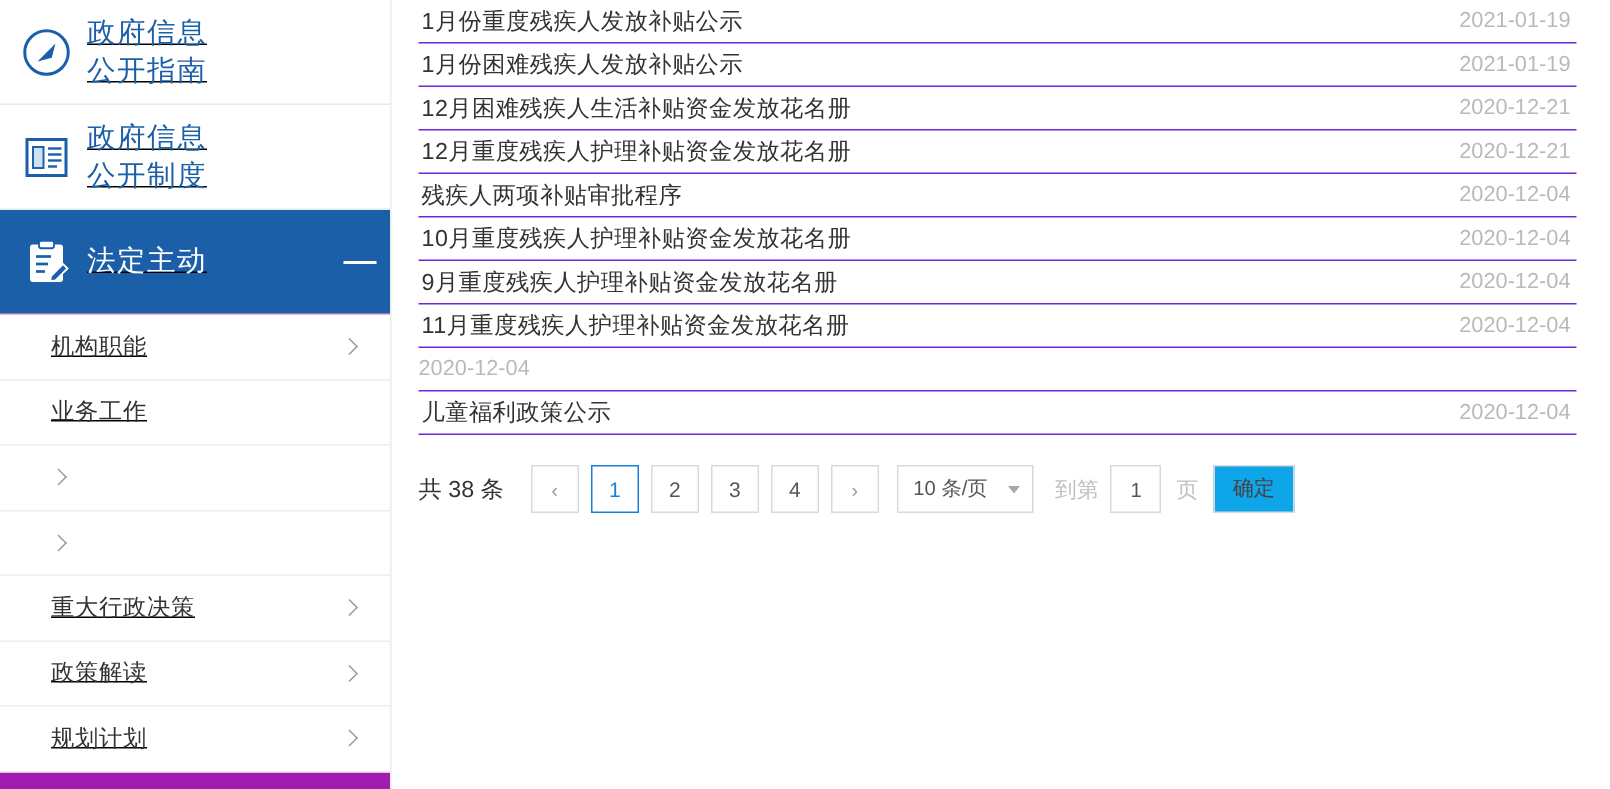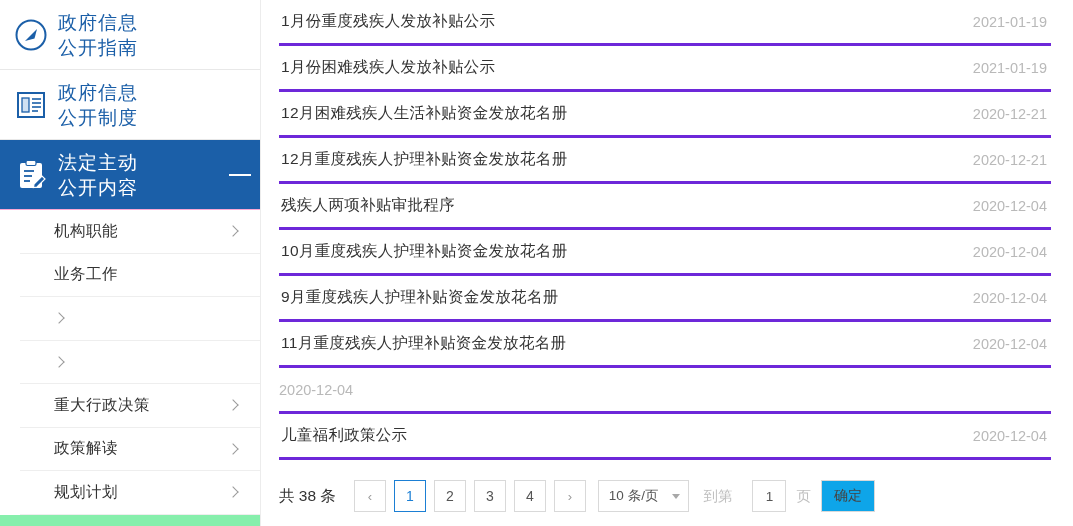"政府信息" .sidebar { background: #86efac -> #a21caf; text-decoration: none -> underline }
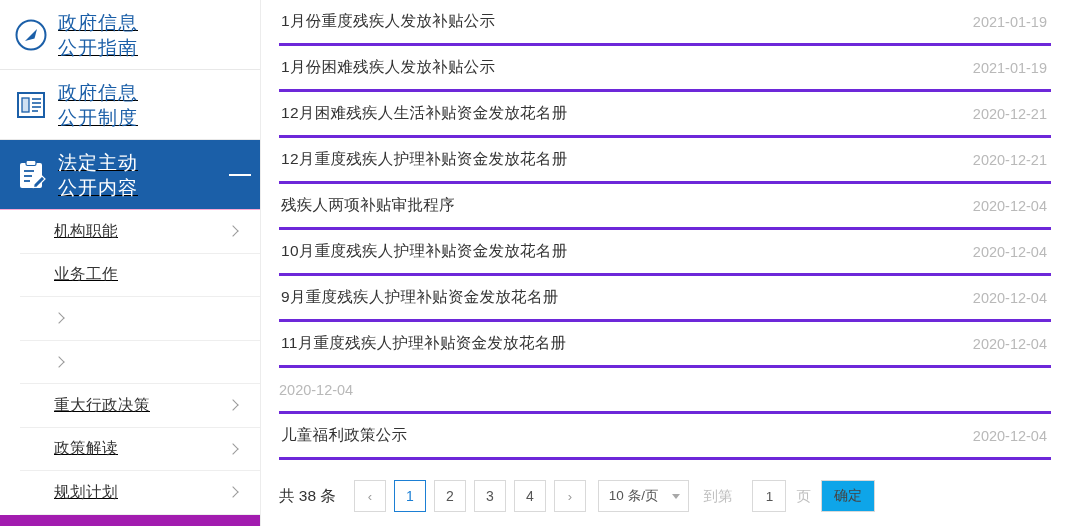"1月份重度残疾人发放补贴公示" .news-row { border-bottom: 3px solid #6d28d9 -> 1px solid #6d28d9; height: 46px -> 29px }
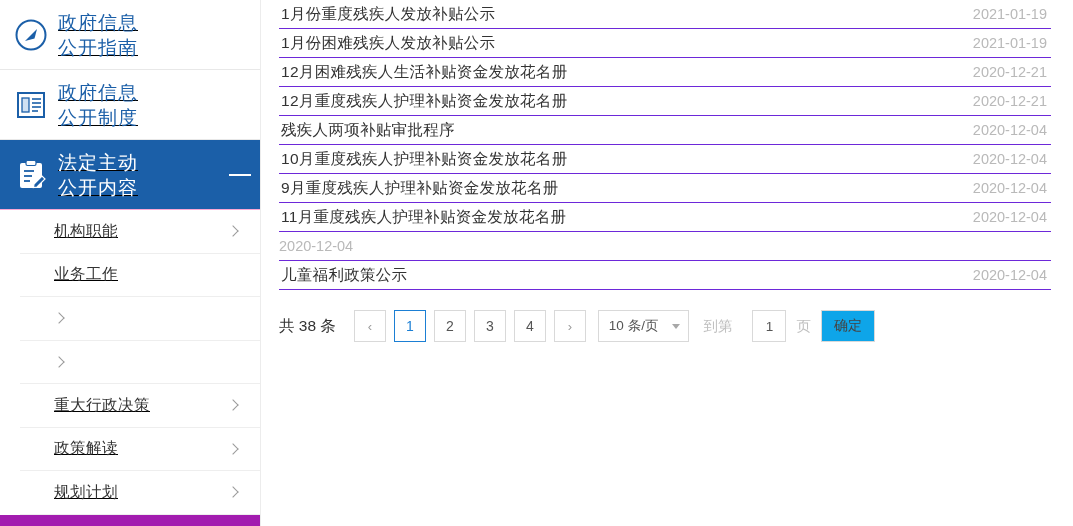"公开内容" span { html: <span>公开内容</span> -> none }
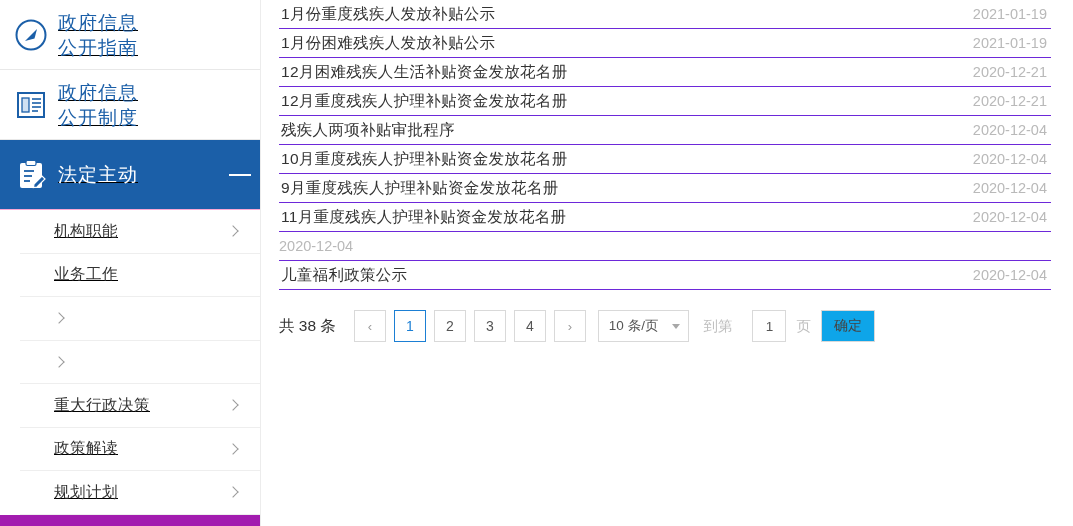"机构职能" .submenu { padding-left: 20px -> none }
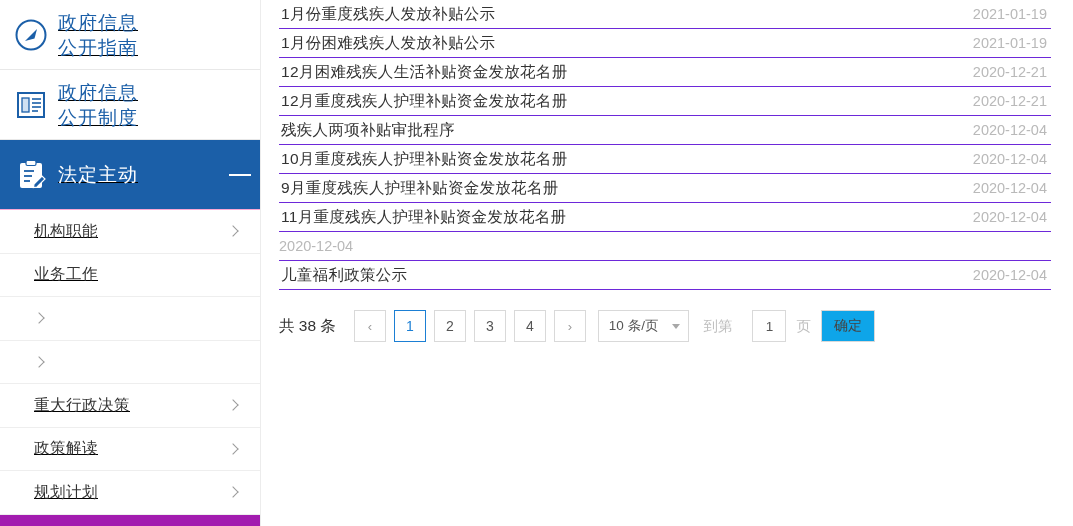"到第" .jump-label { margin-right: 20px -> 8px }
